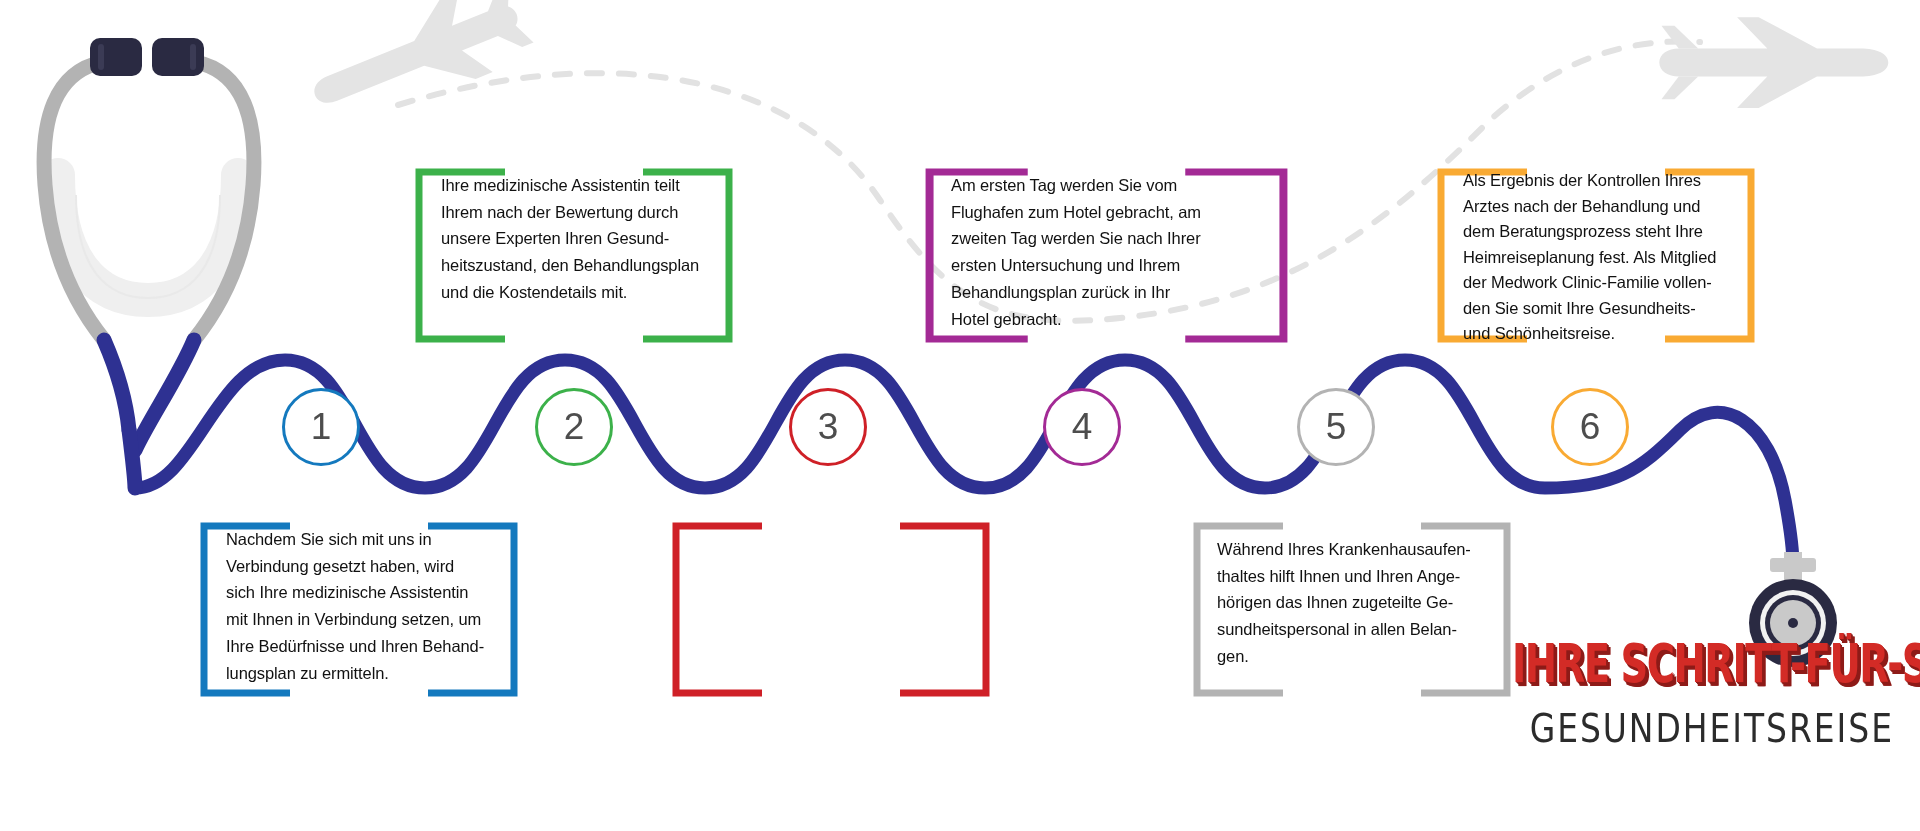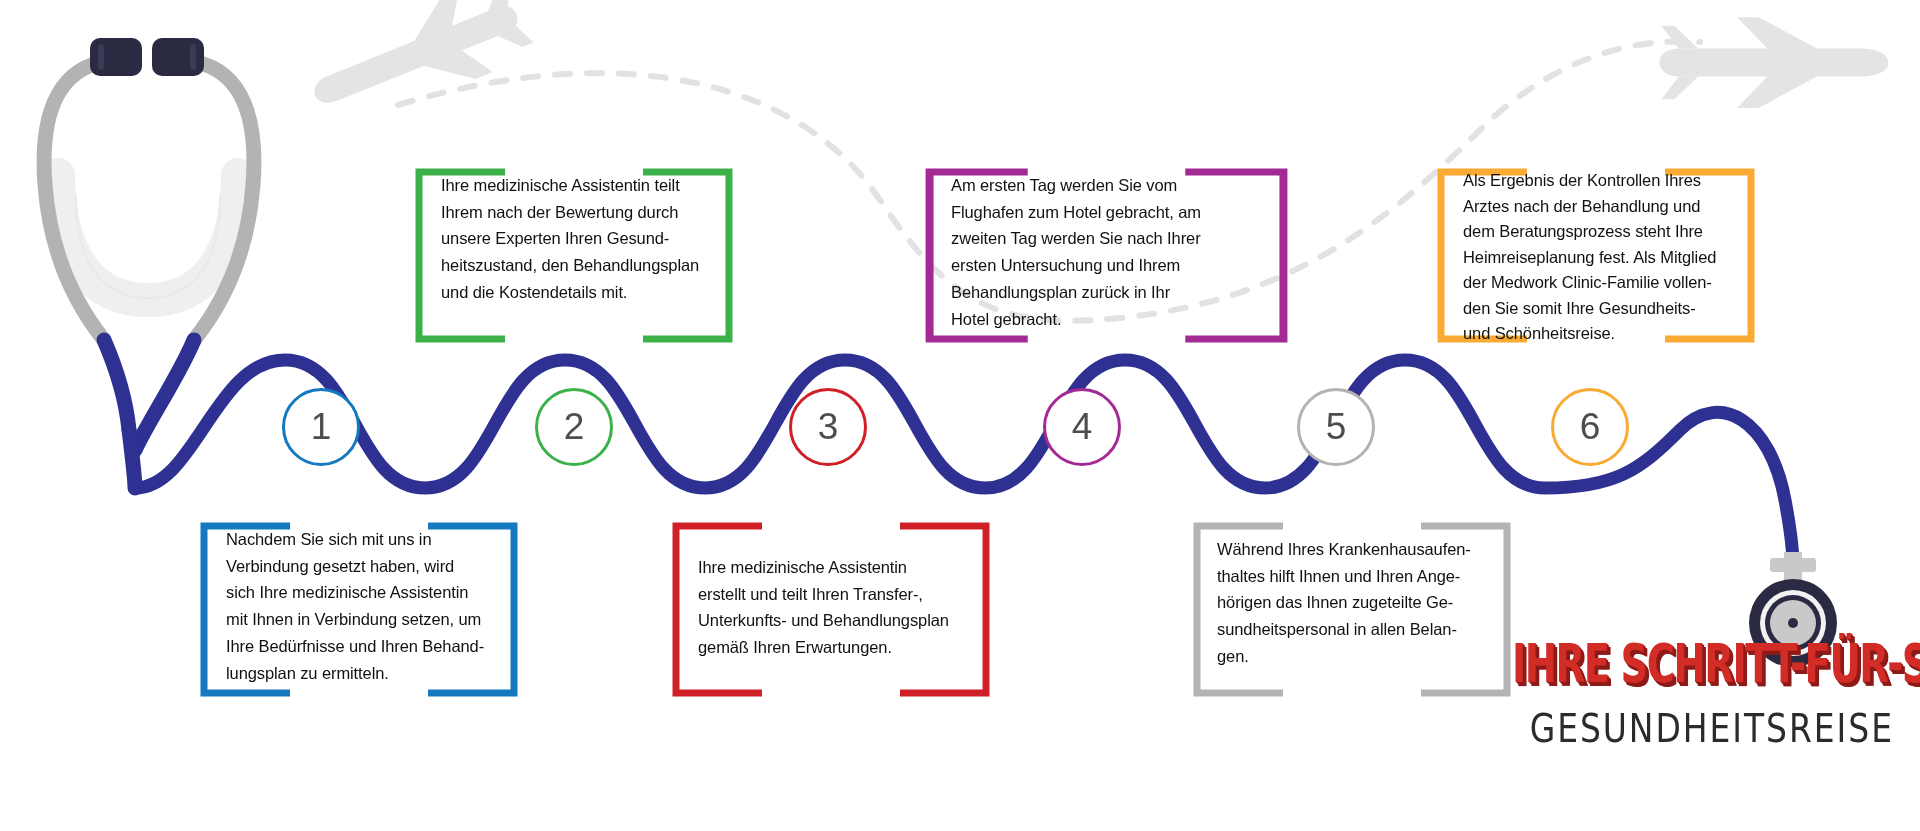"Ihre medizinische Assistentin" div.btxt { html: <div>Ihre medizinische Assistentin erstellt und teilt Ihren Transfer-, Unterkunfts- und Behandlungsplan gemäß Ihren Erwartungen.</div> -> none }
